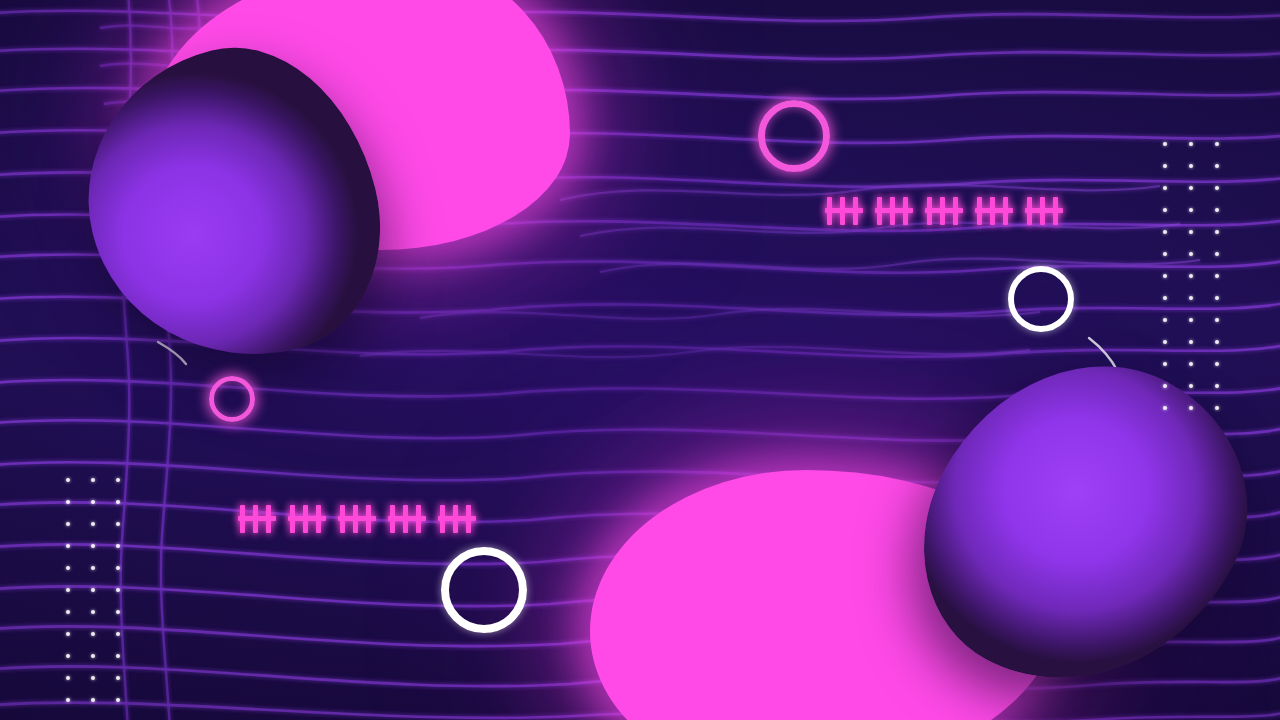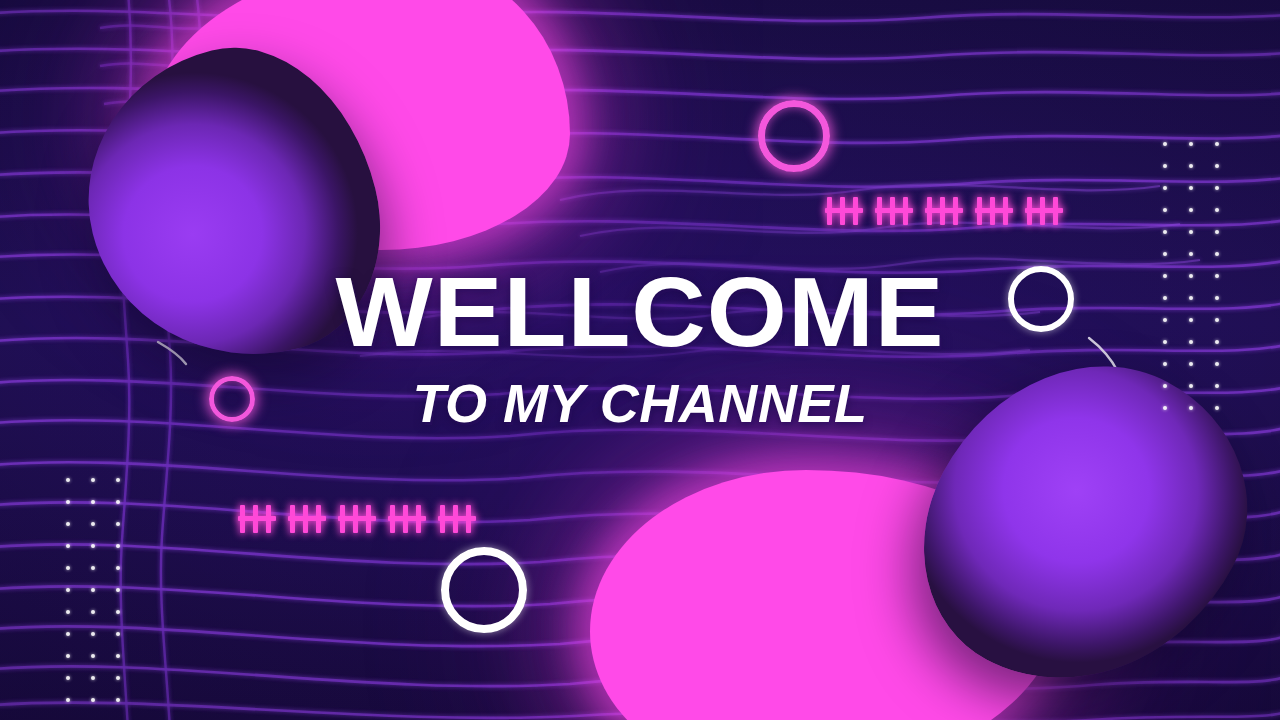"WELLCOME" div.text-block { html: <div> <div>WELLCOME</div> <div>TO MY CHANNEL</div> </div> -> none }
